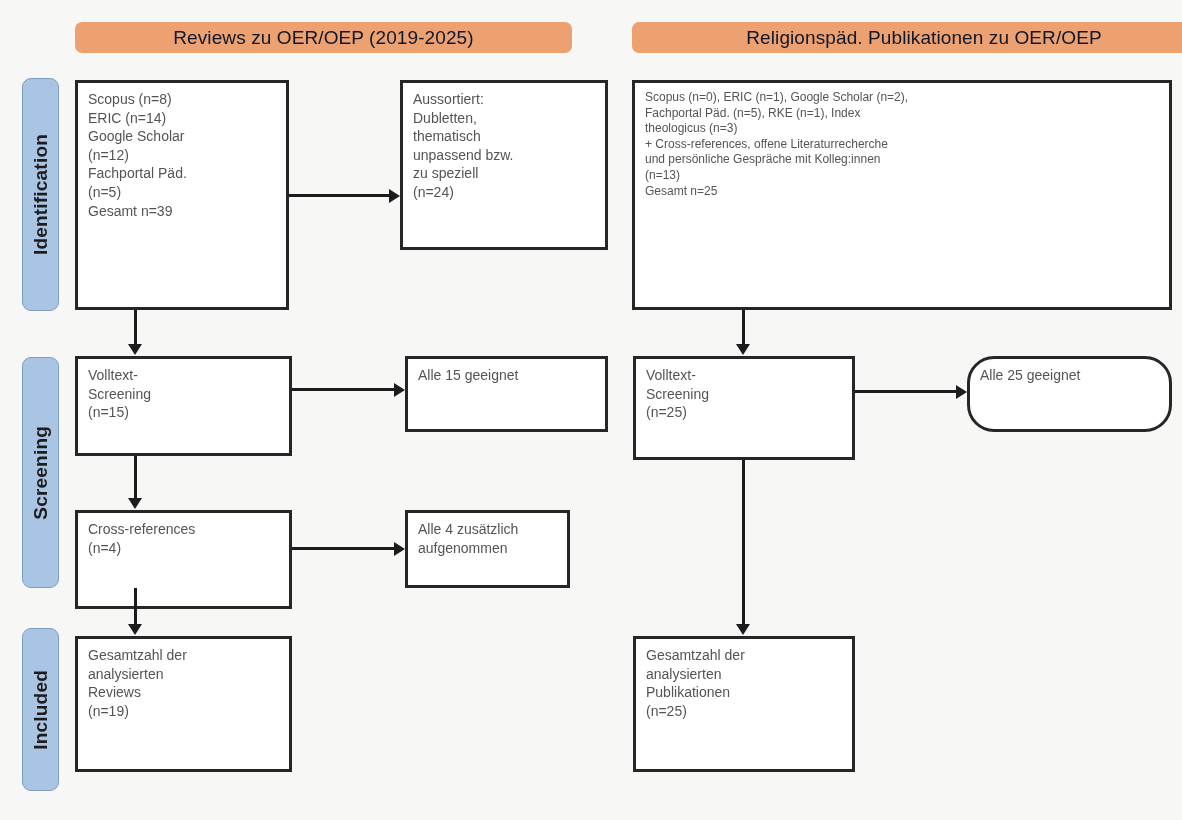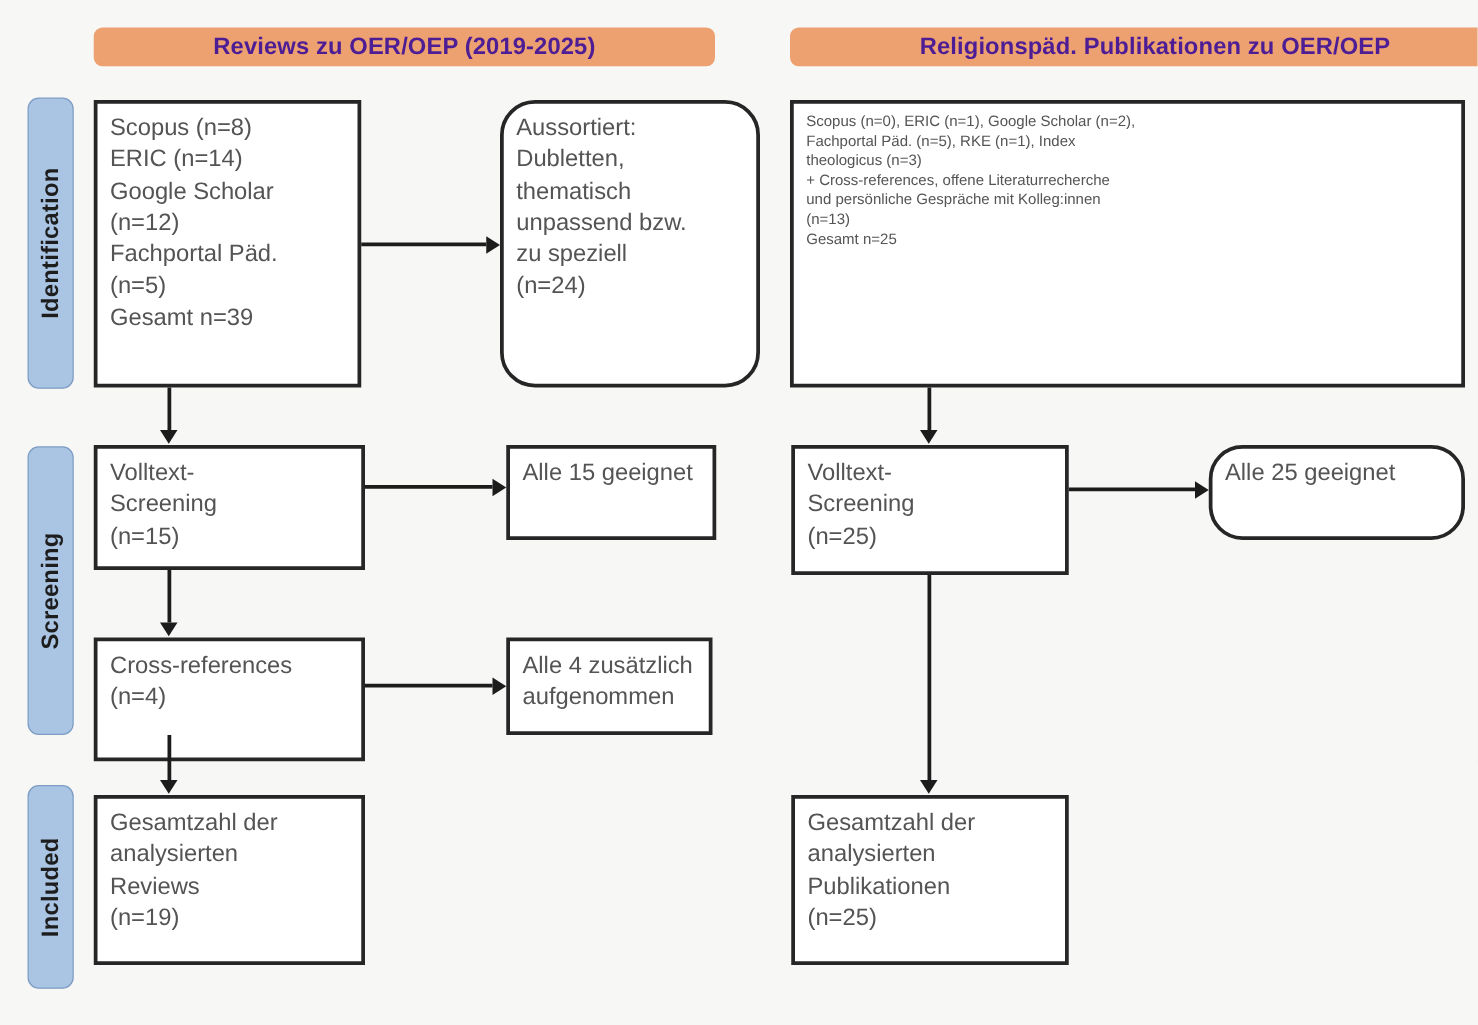"Reviews zu OER/OEP (2019-2025)" .col-header span { color: #4c1d95 -> #0f172a; font-weight: bold -> normal }
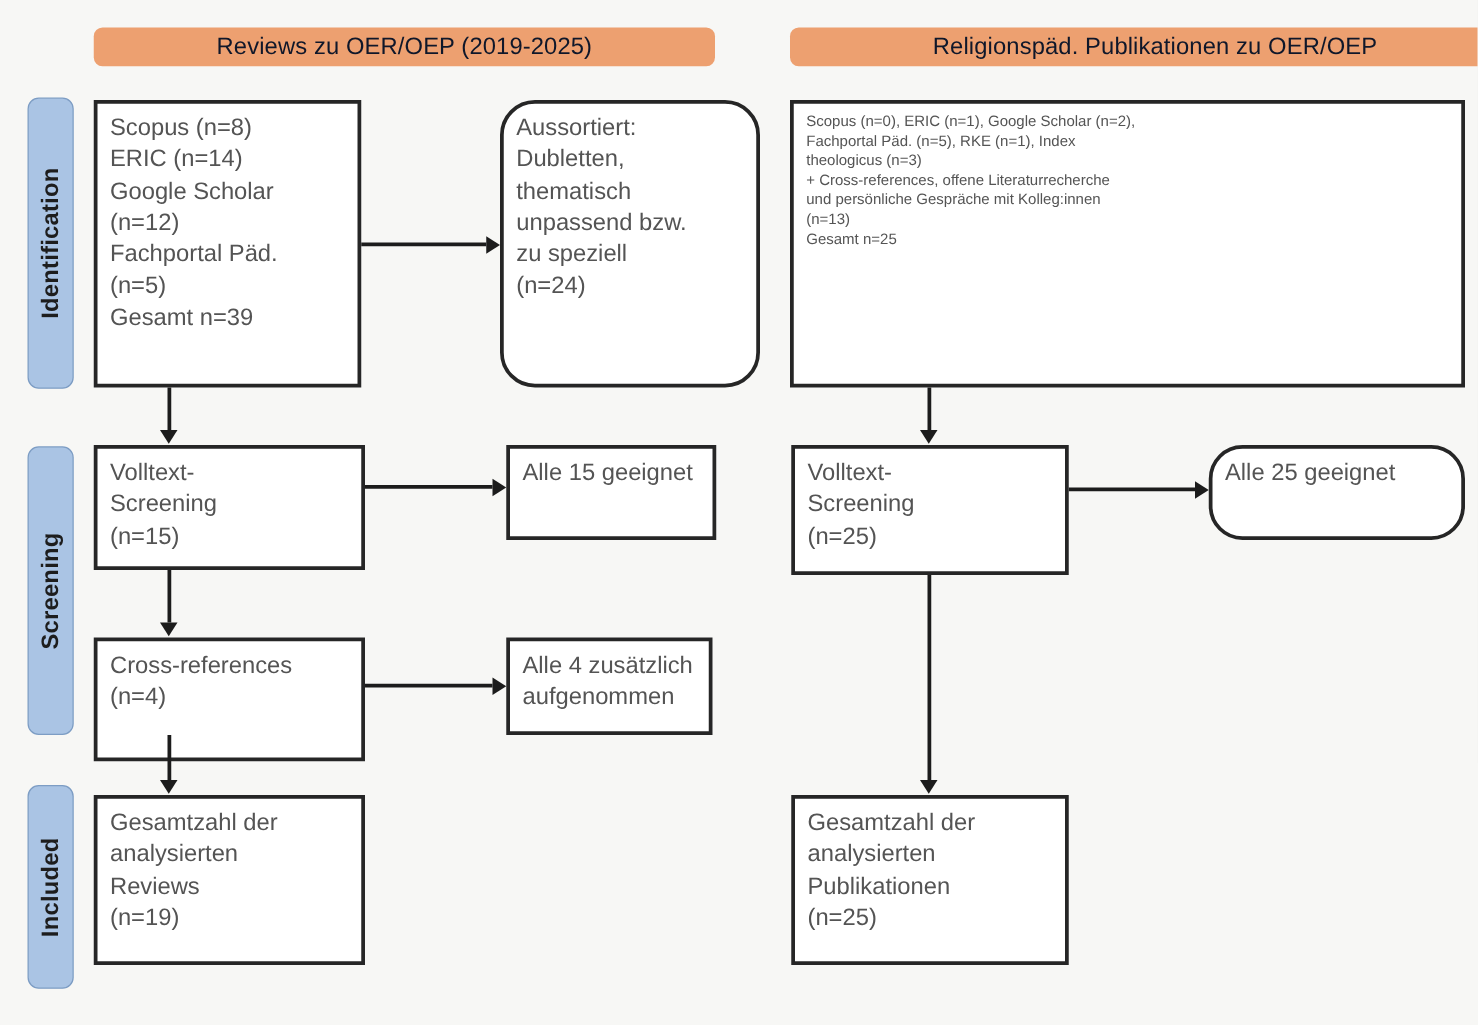"Scopus (n=8)" .fbox .btext { font-size: 19px -> 14px }
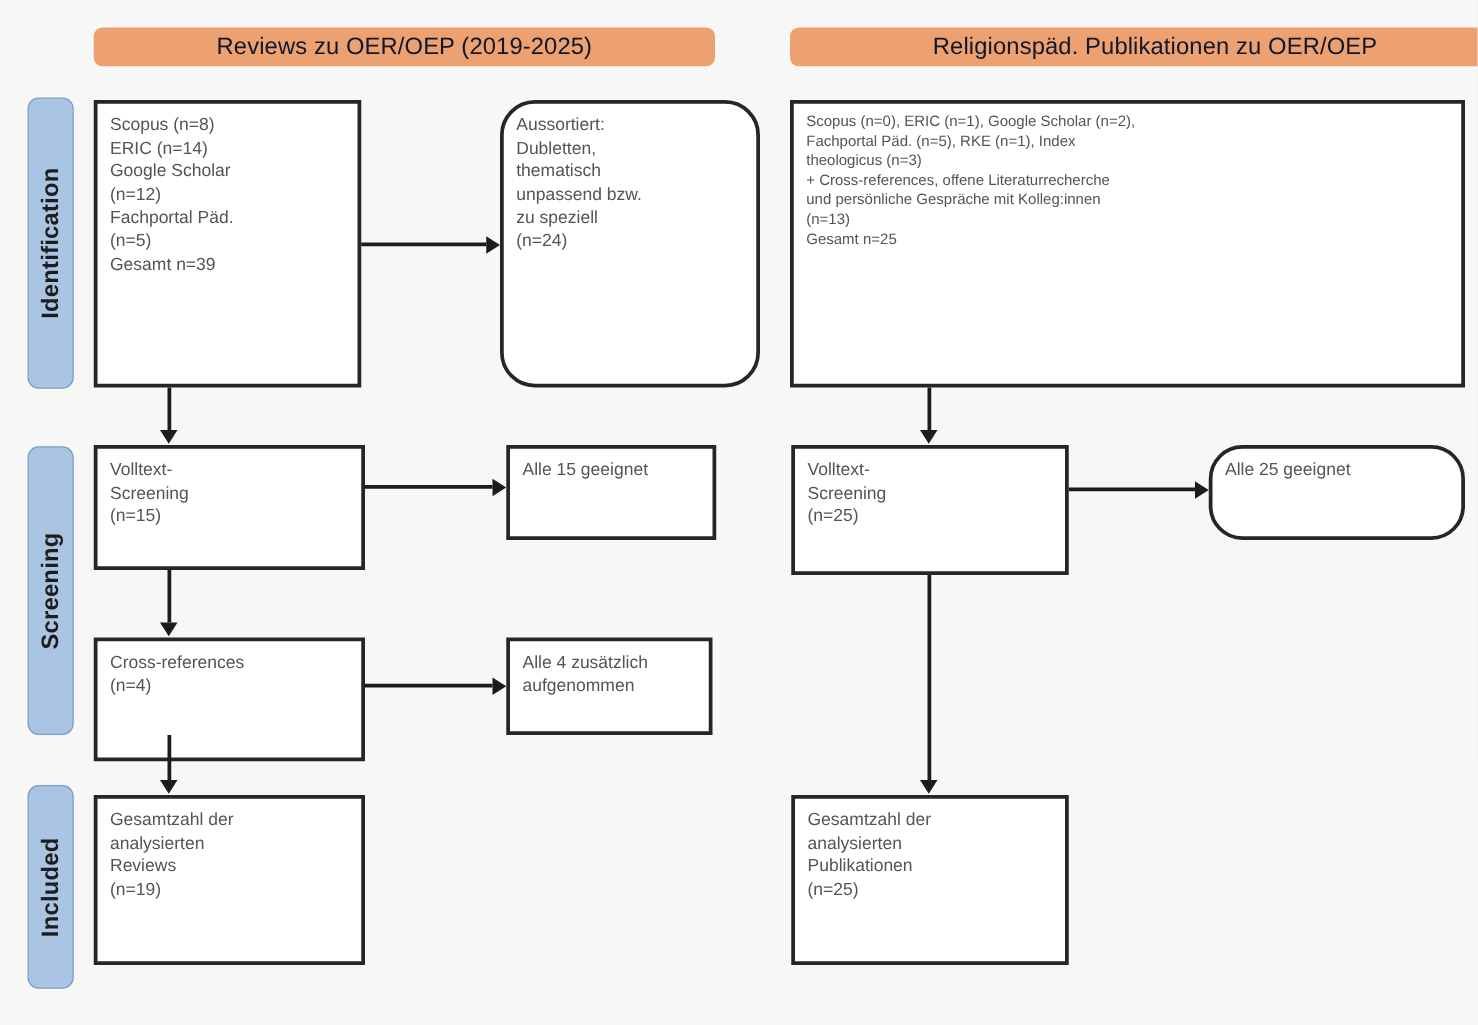"Aussortiert:" div.fbox { border-radius: 28px -> none; height: 230px -> 170px }
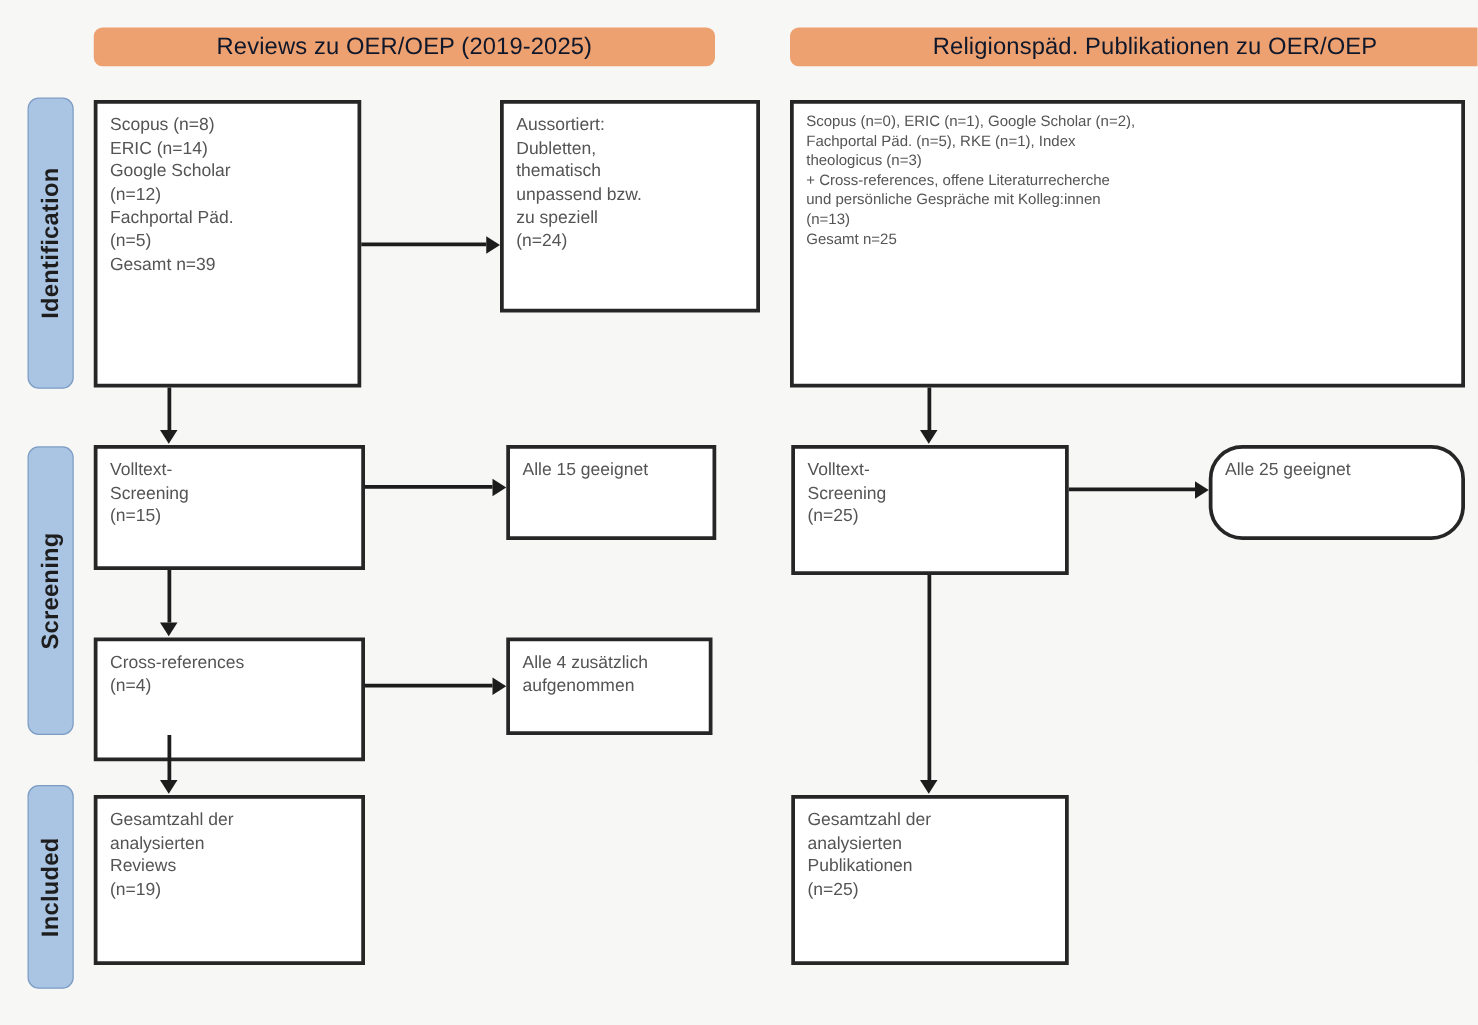"Alle 15 geeignet" div.fbox { width: 168px -> 203px }
